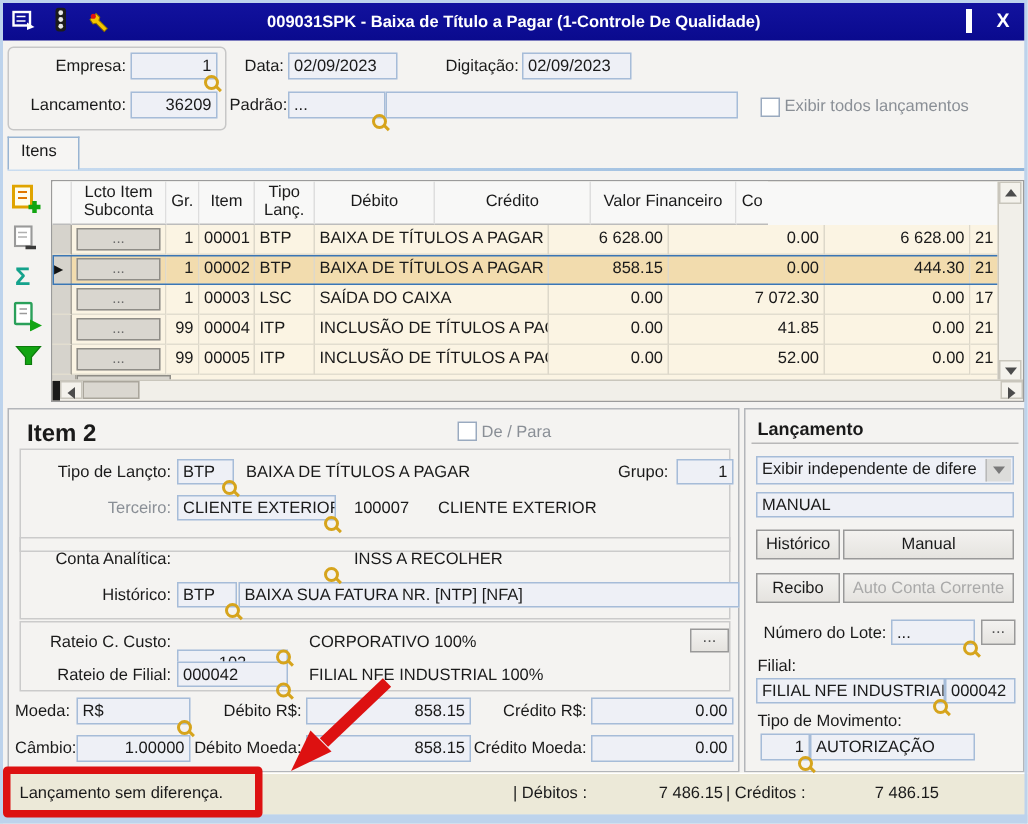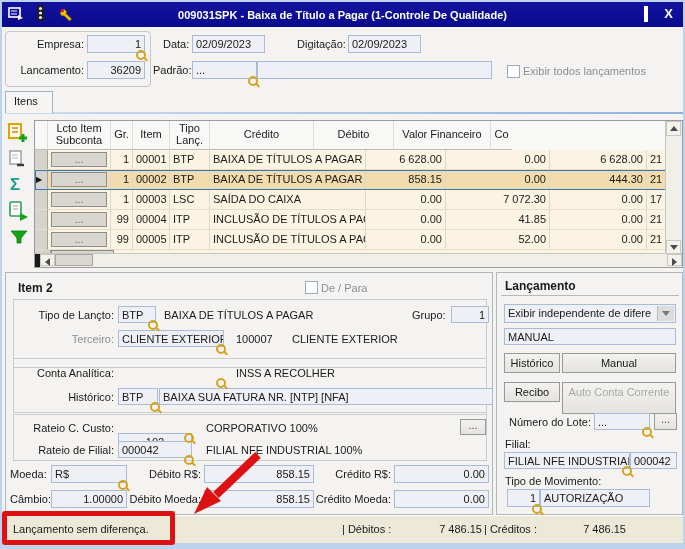"Crédito" div.hc { order: before "Débito" -> after "Débito" }
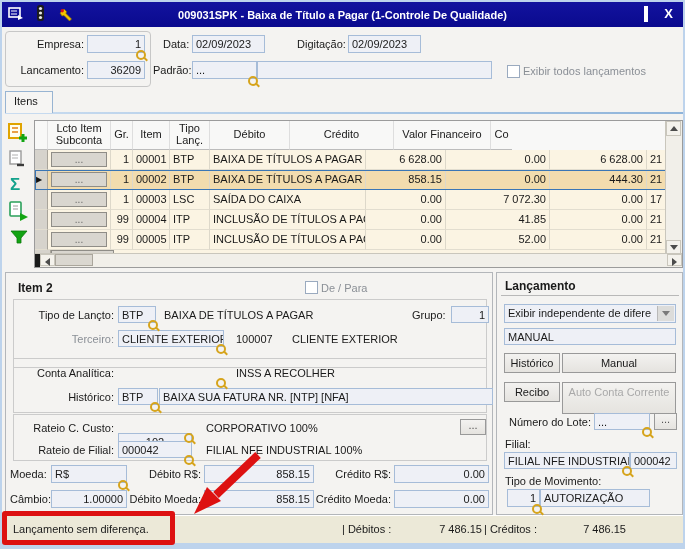"Item 2" span.lbl { font-size: 12px -> 16px }
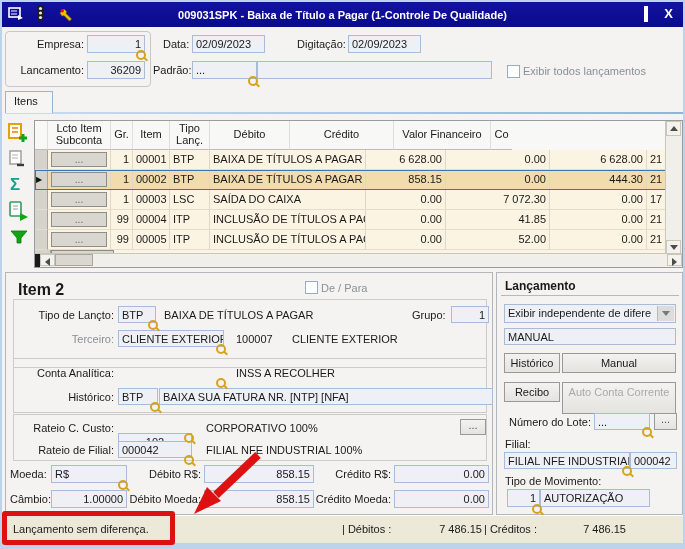"Auto Conta Corrente" span.btn { height: 32px -> 20px }
